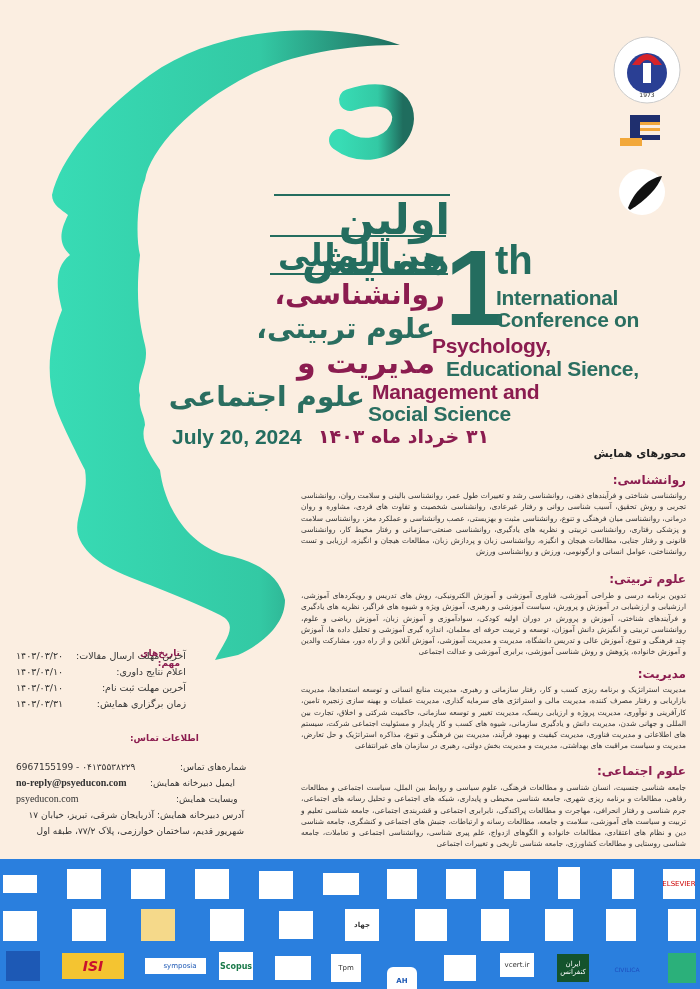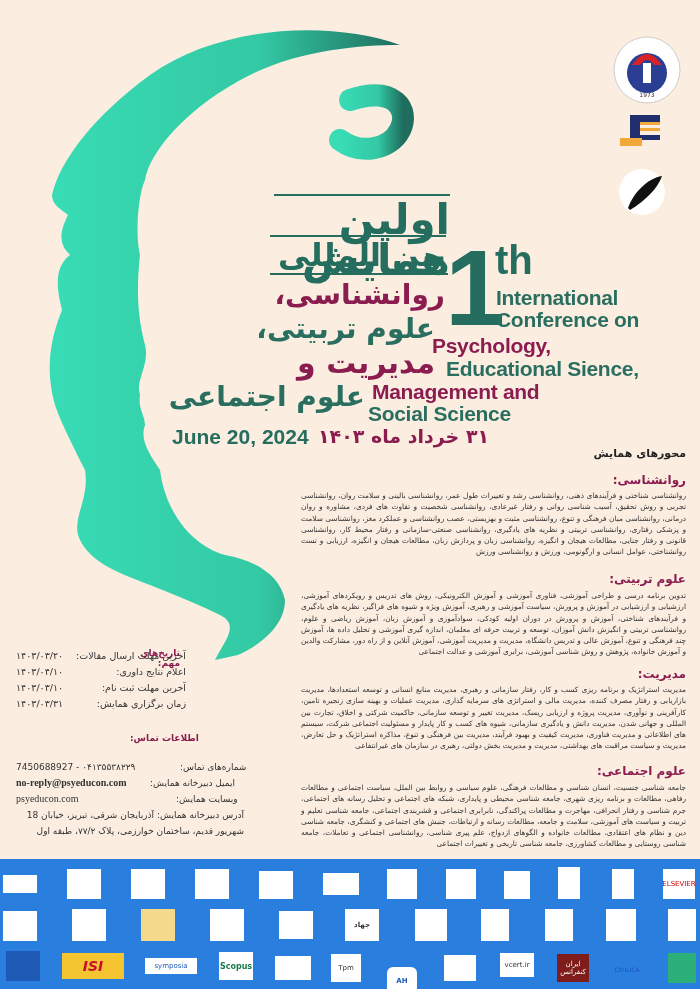"June 20, 2024" div.date-en { text: June -> July }
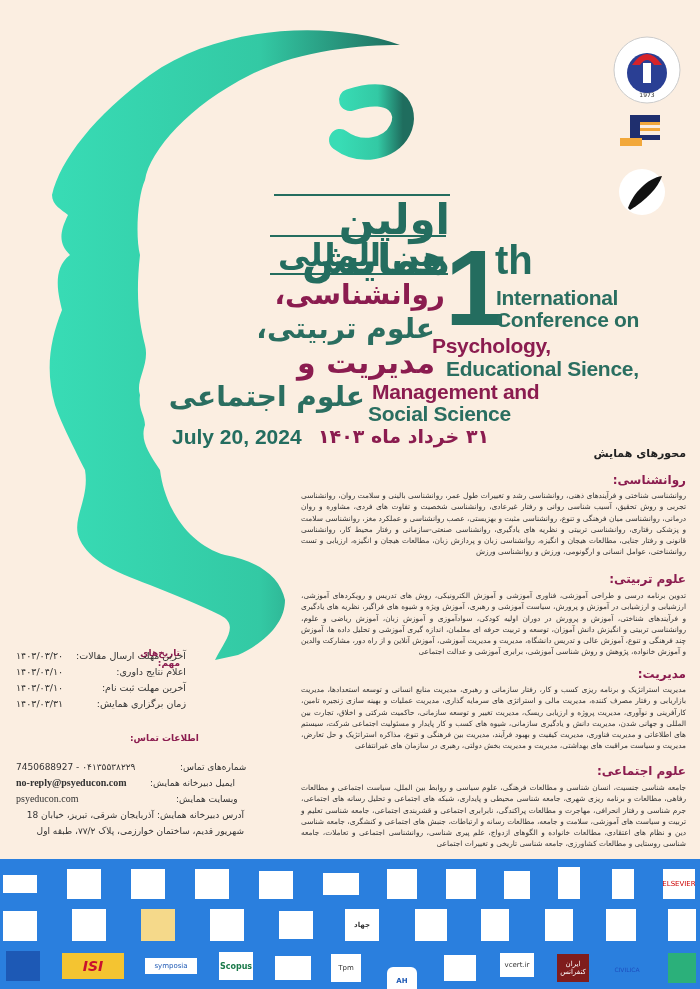"7450688927 - ۰۴۱۳۵۵۳۸۲۲۹" div.ct { text: 7450688927 -> 6967155199 }
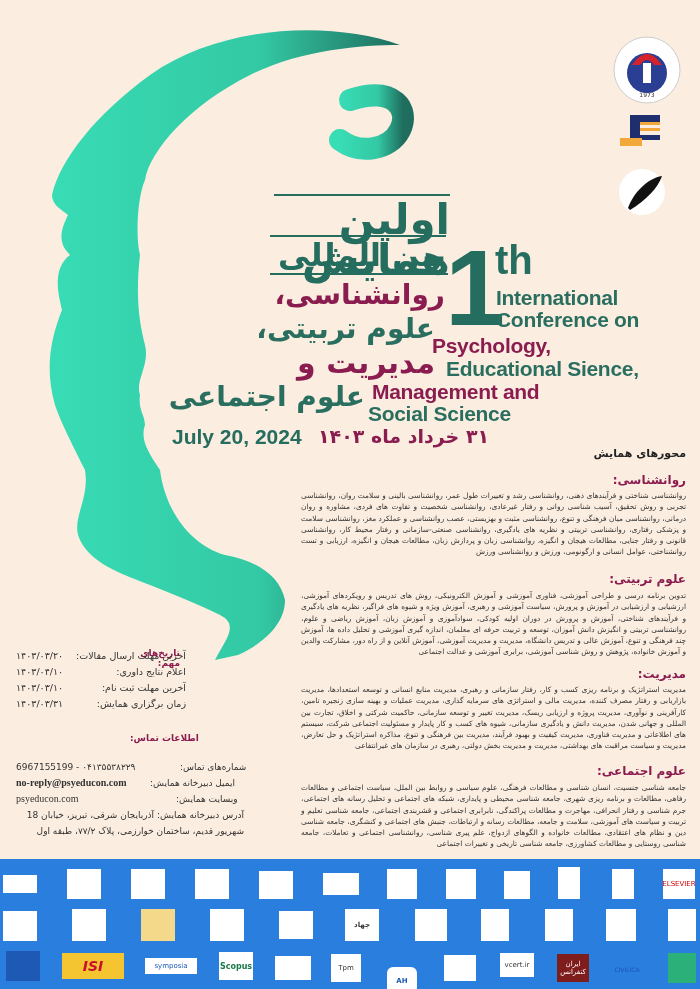"آدرس دبیرخانه همایش: آذربایجان شرقی،" div.ct { text: 18 -> ۱۷ }
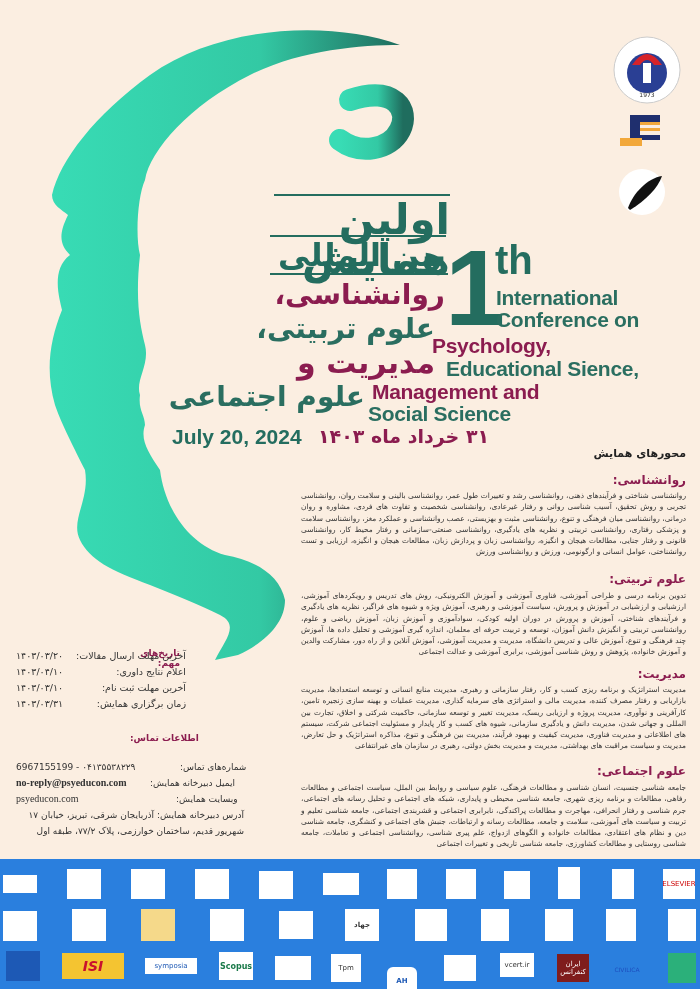"symposia" div.flogo { padding-left: none -> 9px }
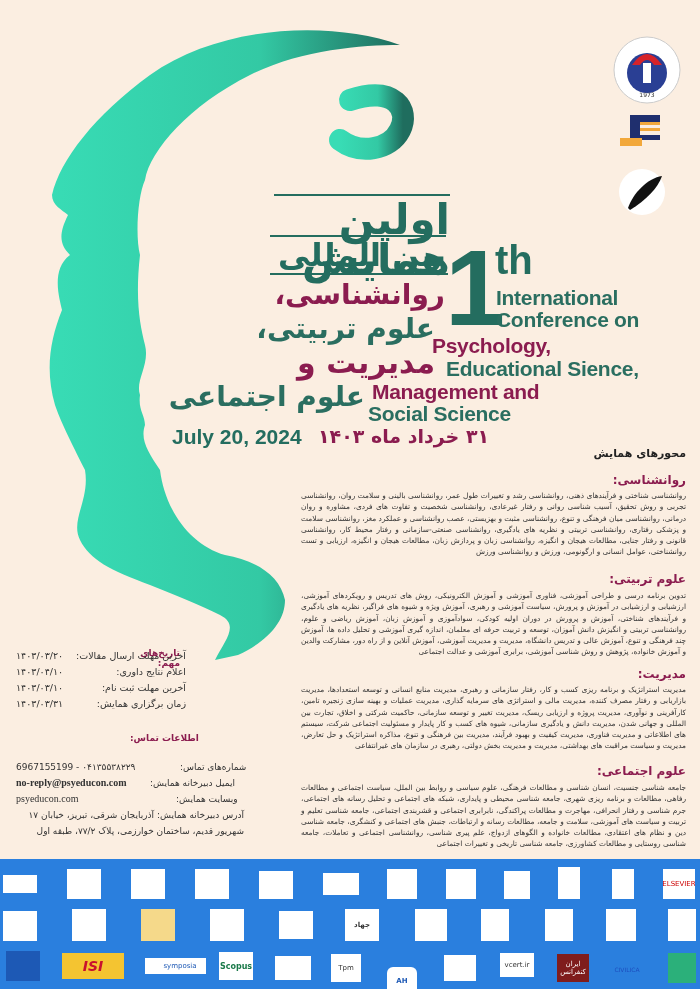"ایران کنفرانس" div.flogo { background: #7f1d1d -> #14532d }
